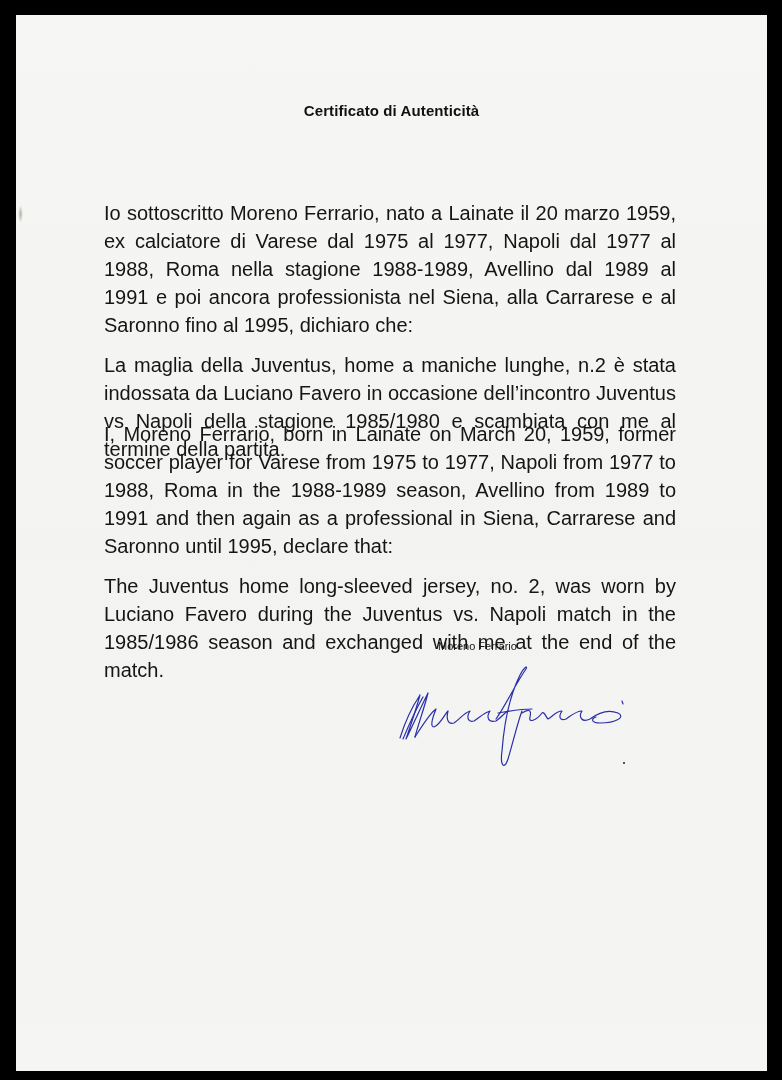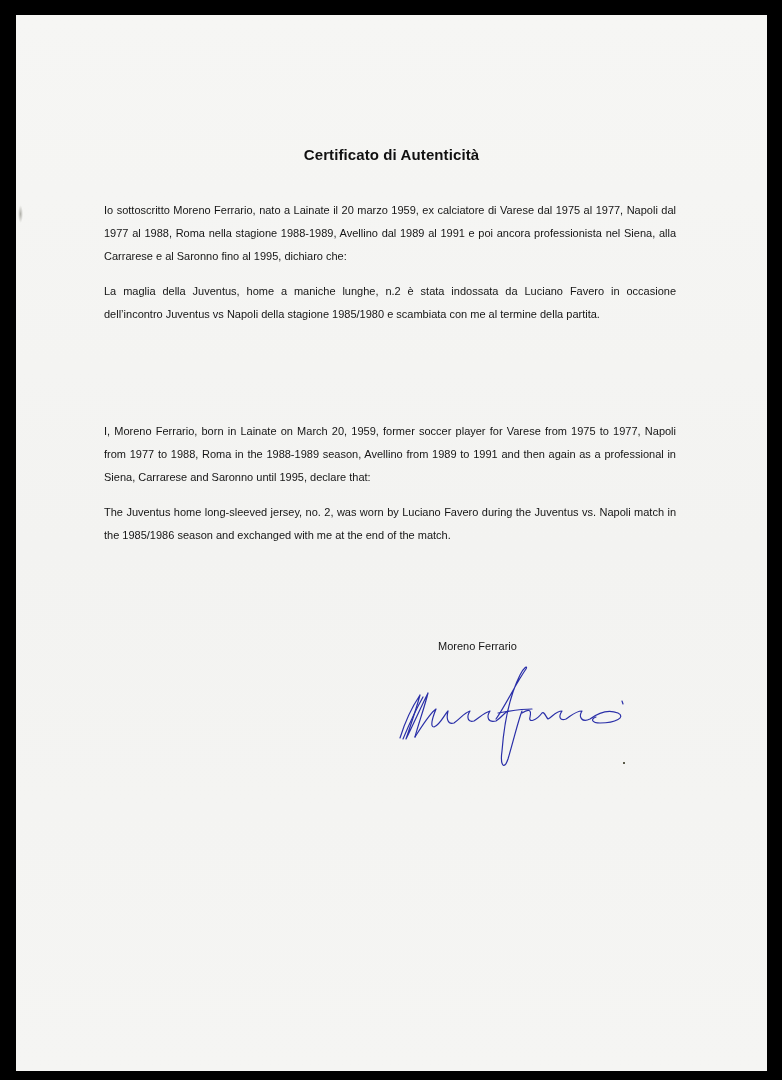"Certificato di Autenticità" .title { margin-top: 44px -> none }
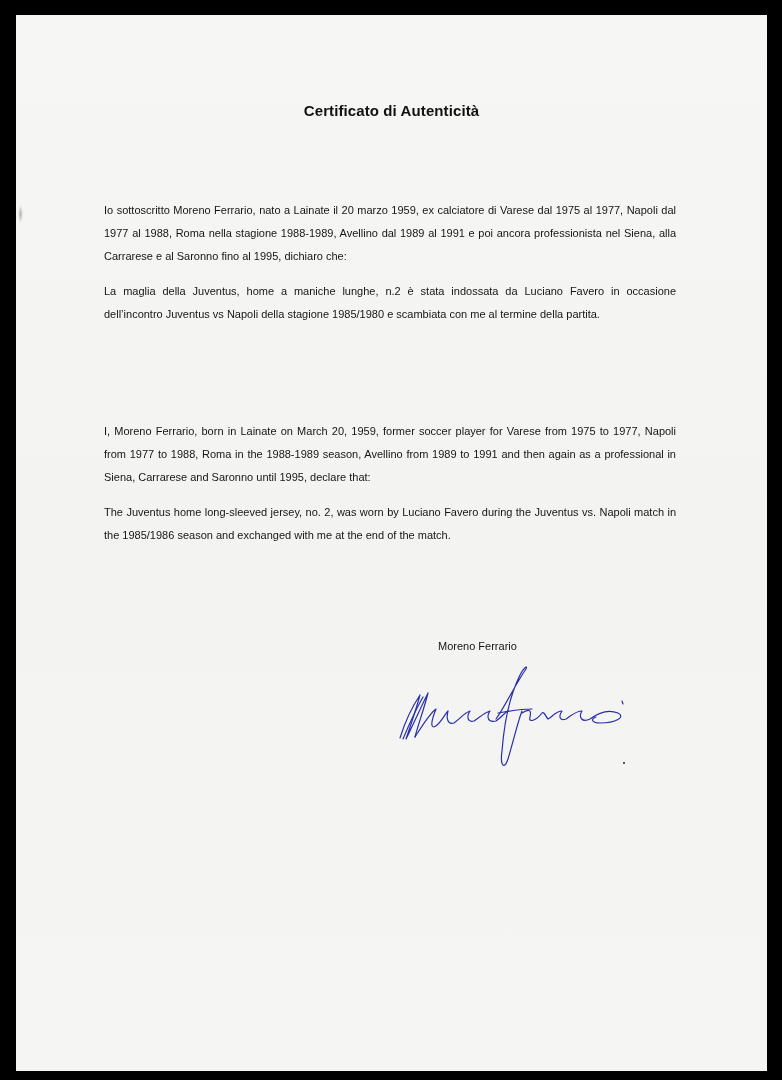"Io sottoscritto Moreno Ferrario, nato" .block { font-size: 11px -> 20px; line-height: 23px -> 28px }
